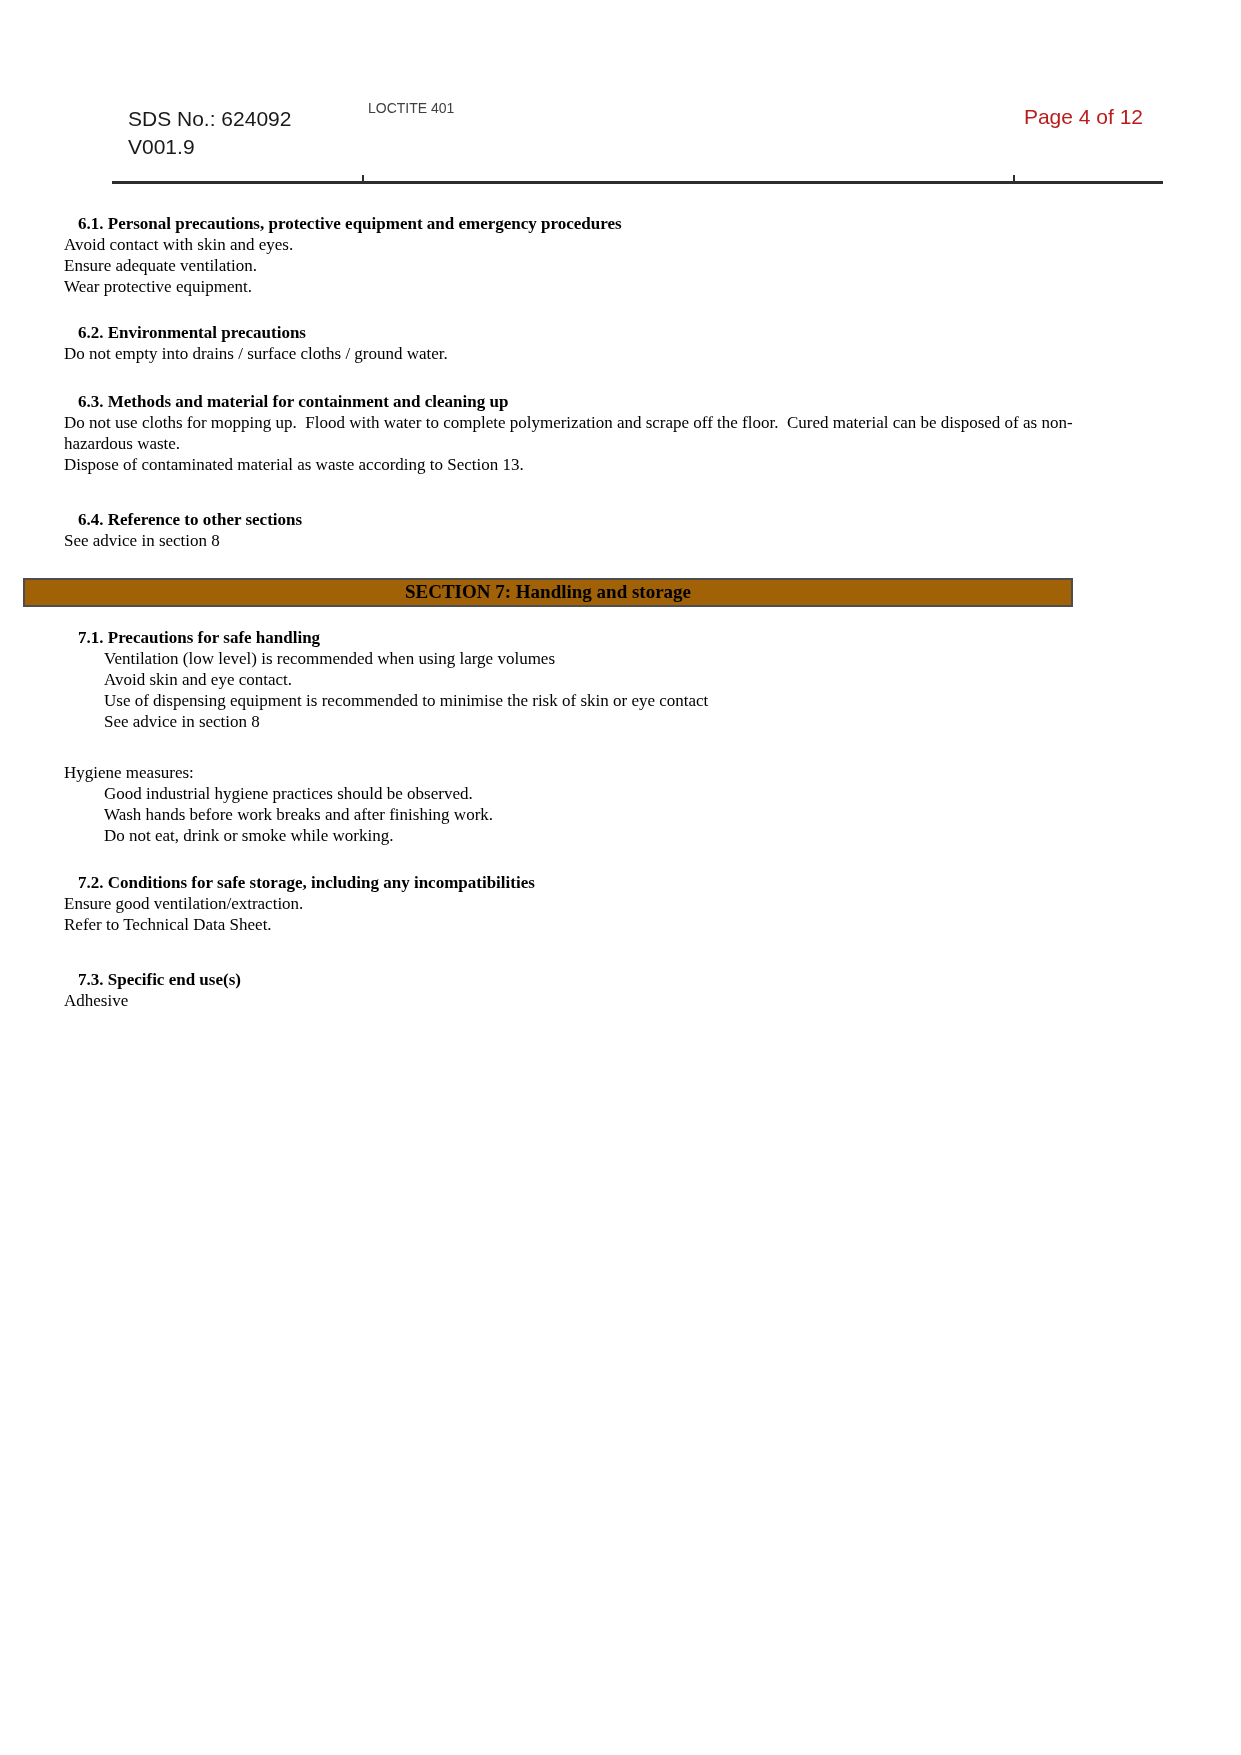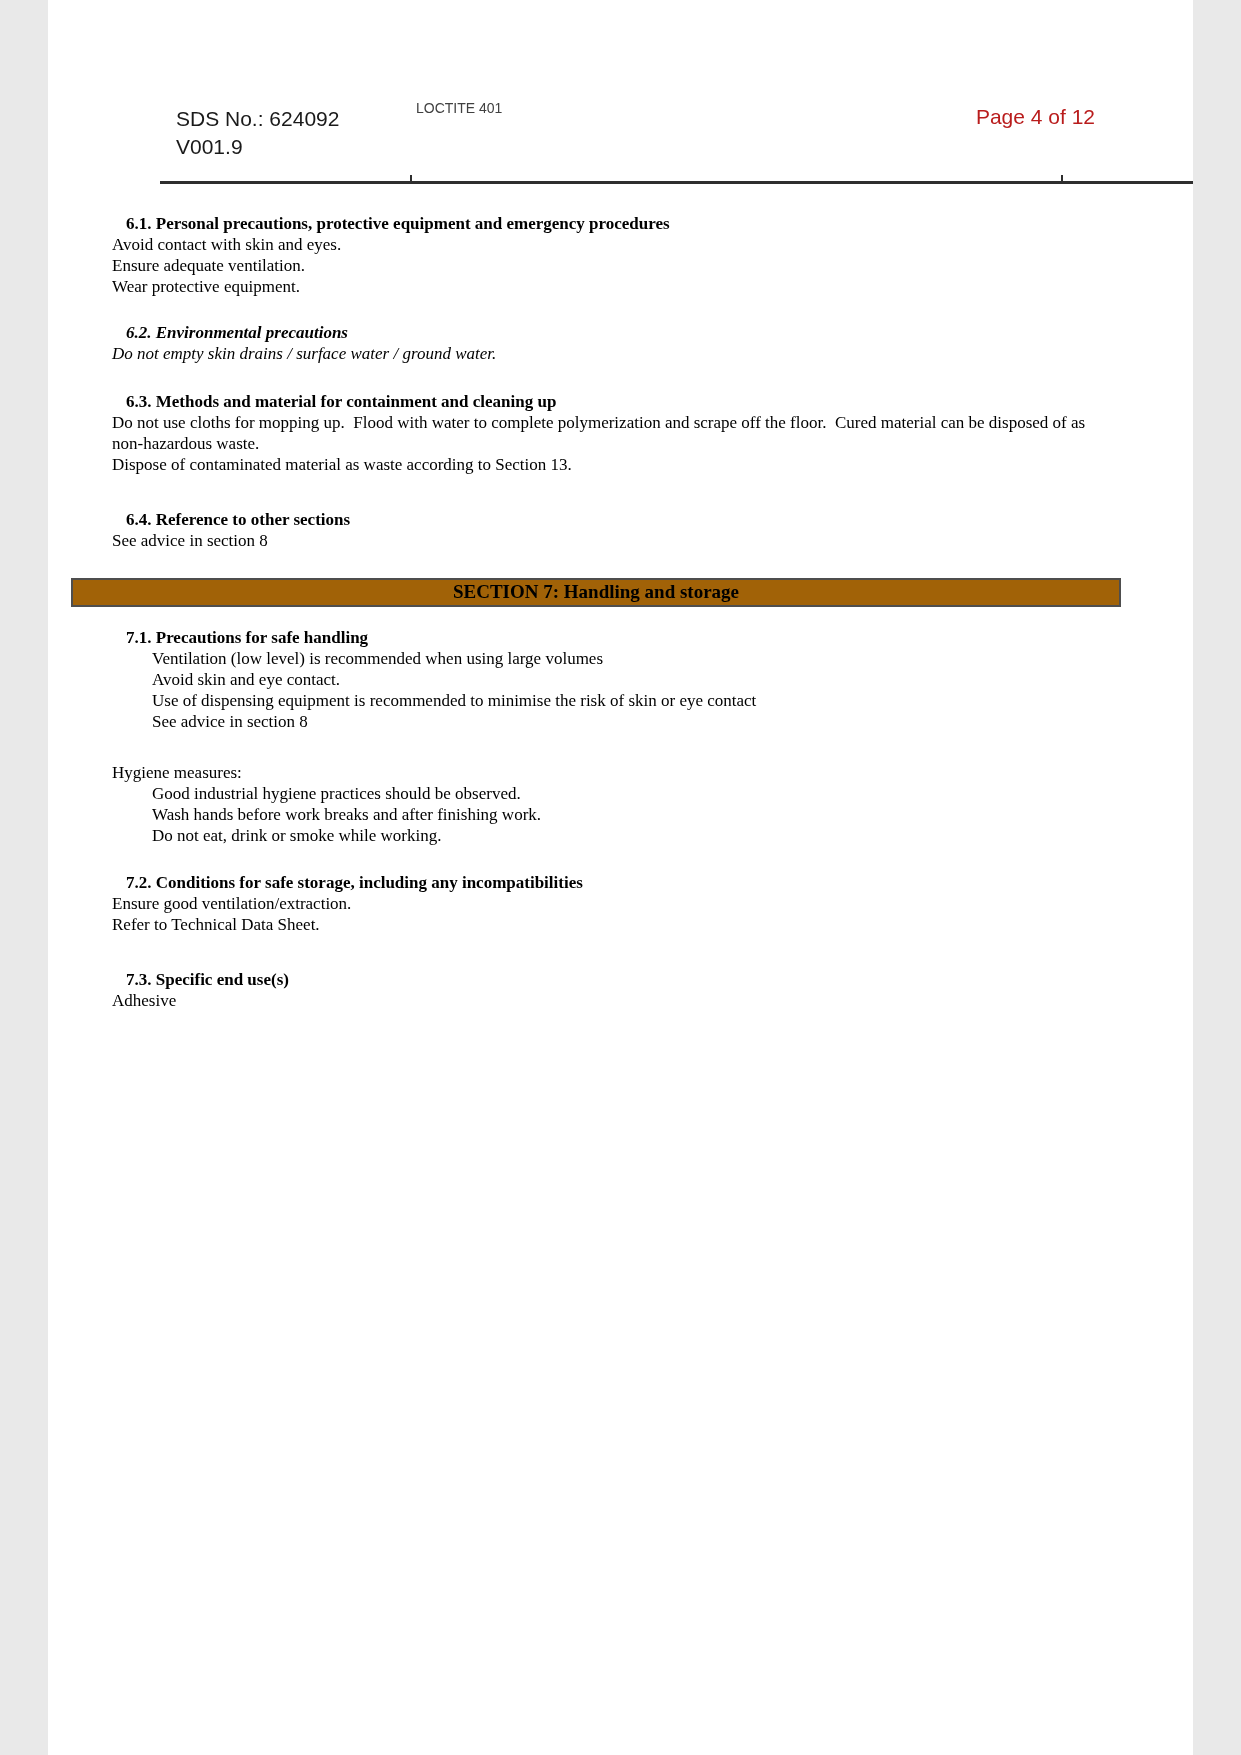"SDS No.: 624092" .page { width: 1145px -> 1241px }
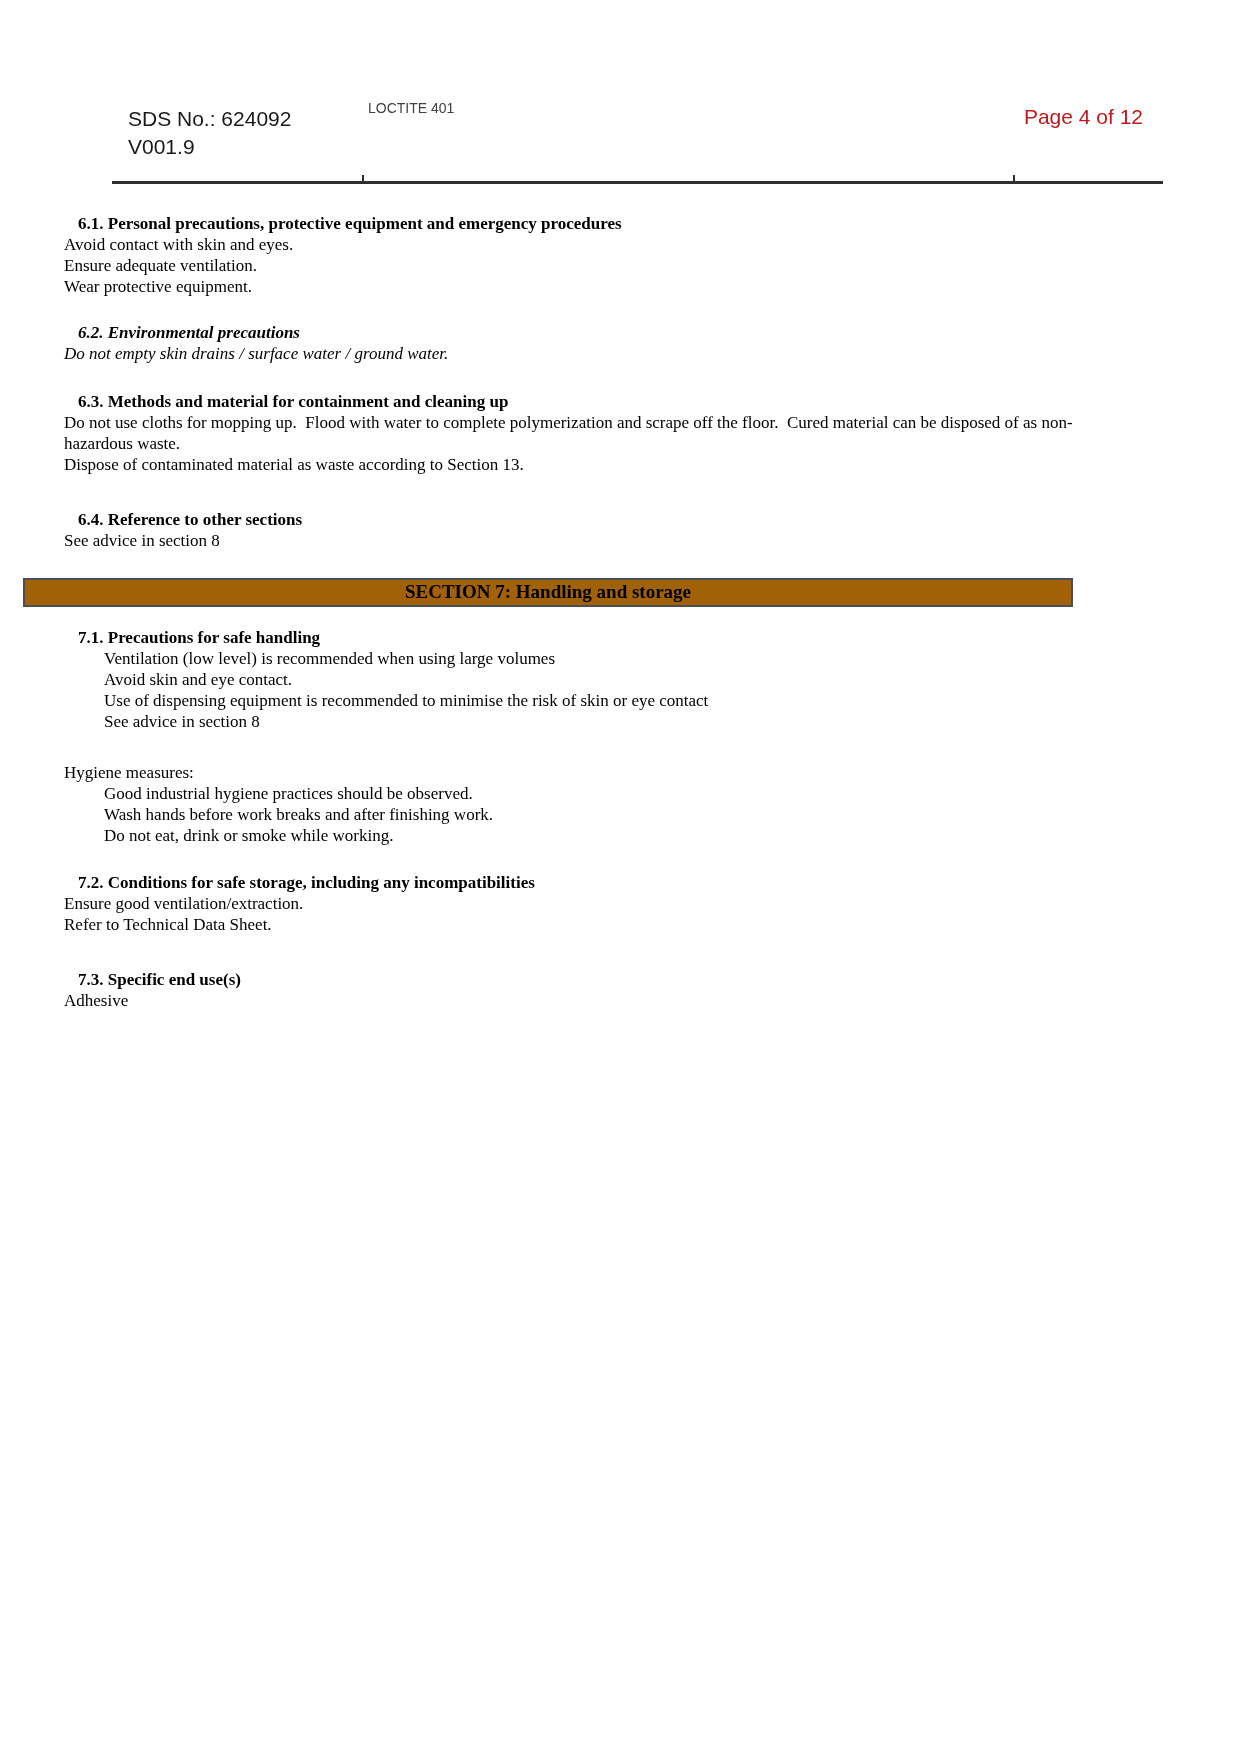"6.2. Environmental precautions" #s62 { font-style: italic -> none }
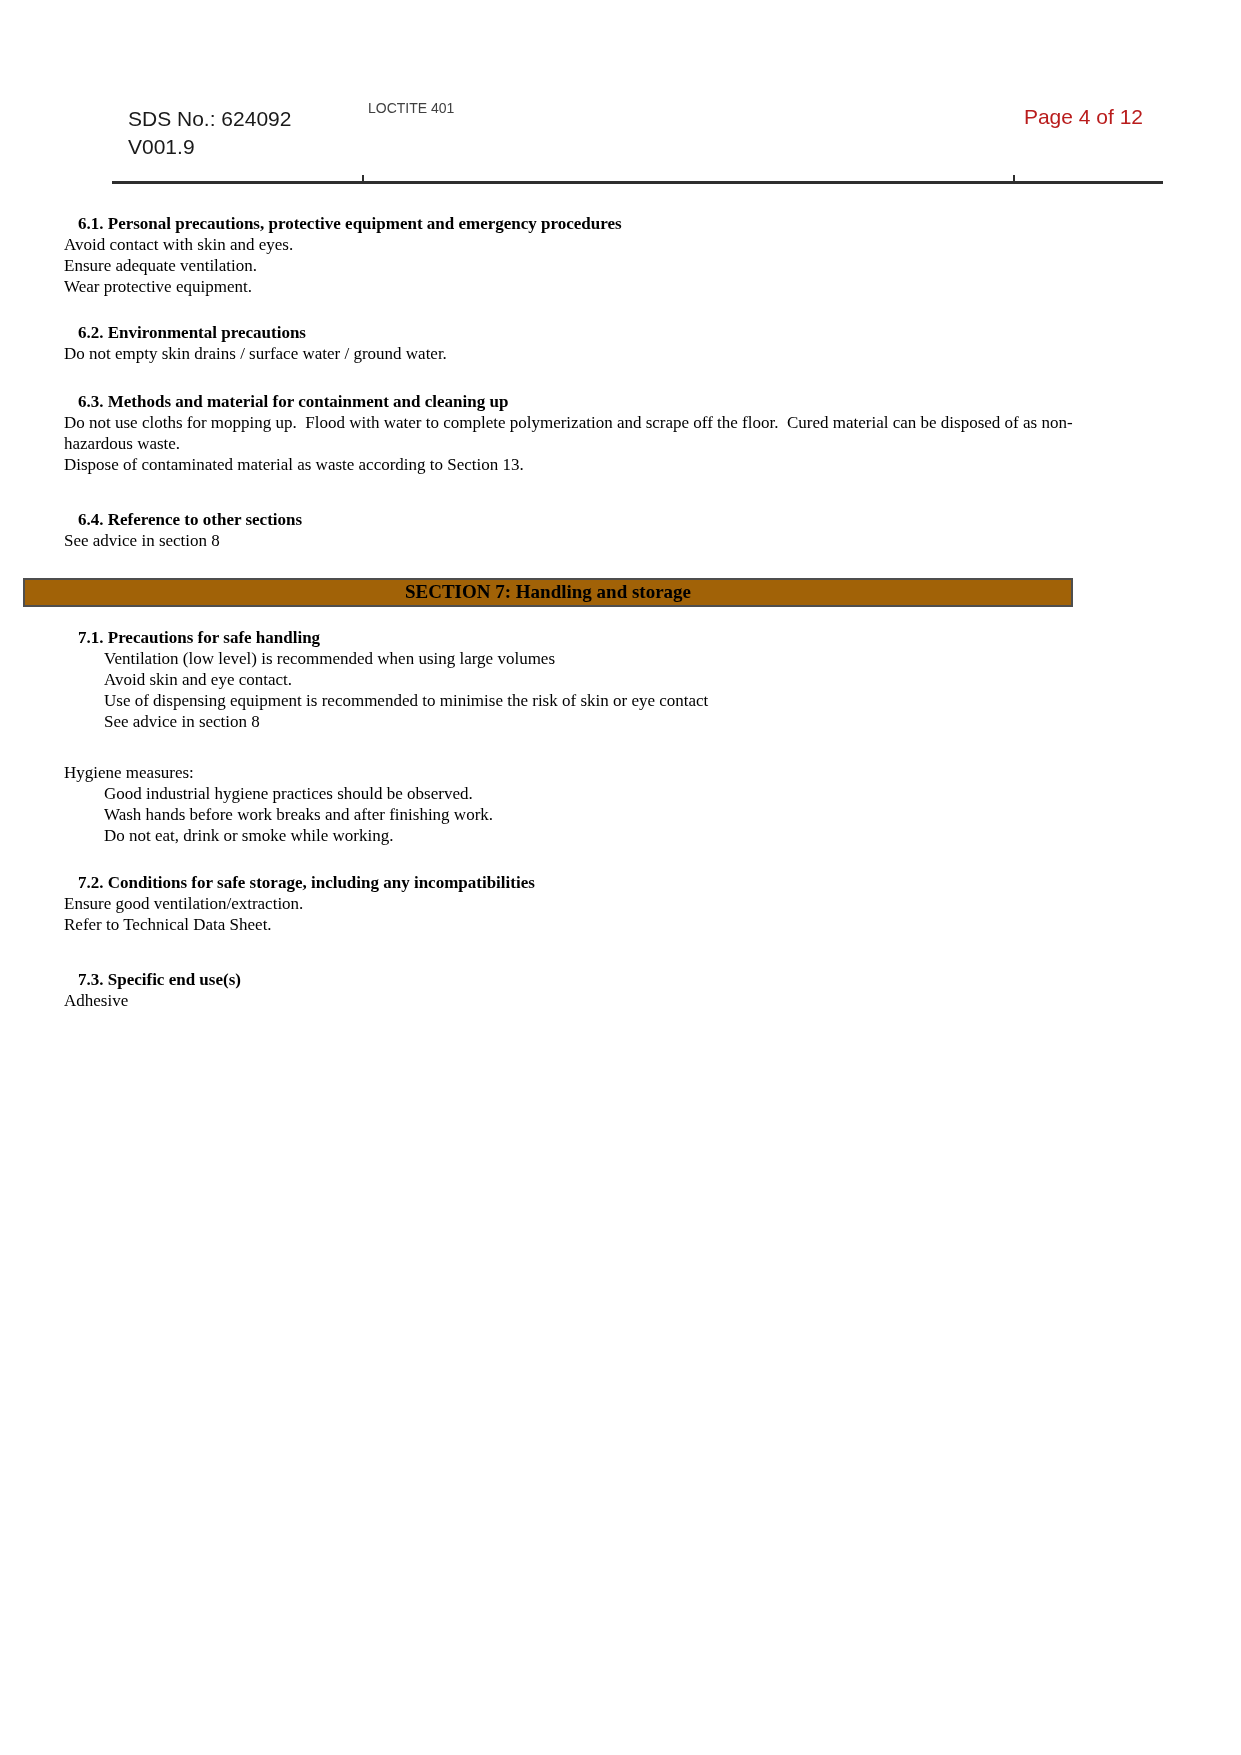"Do not empty skin drains" p.line { text: skin drains / surface water -> into drains / surface cloths }
